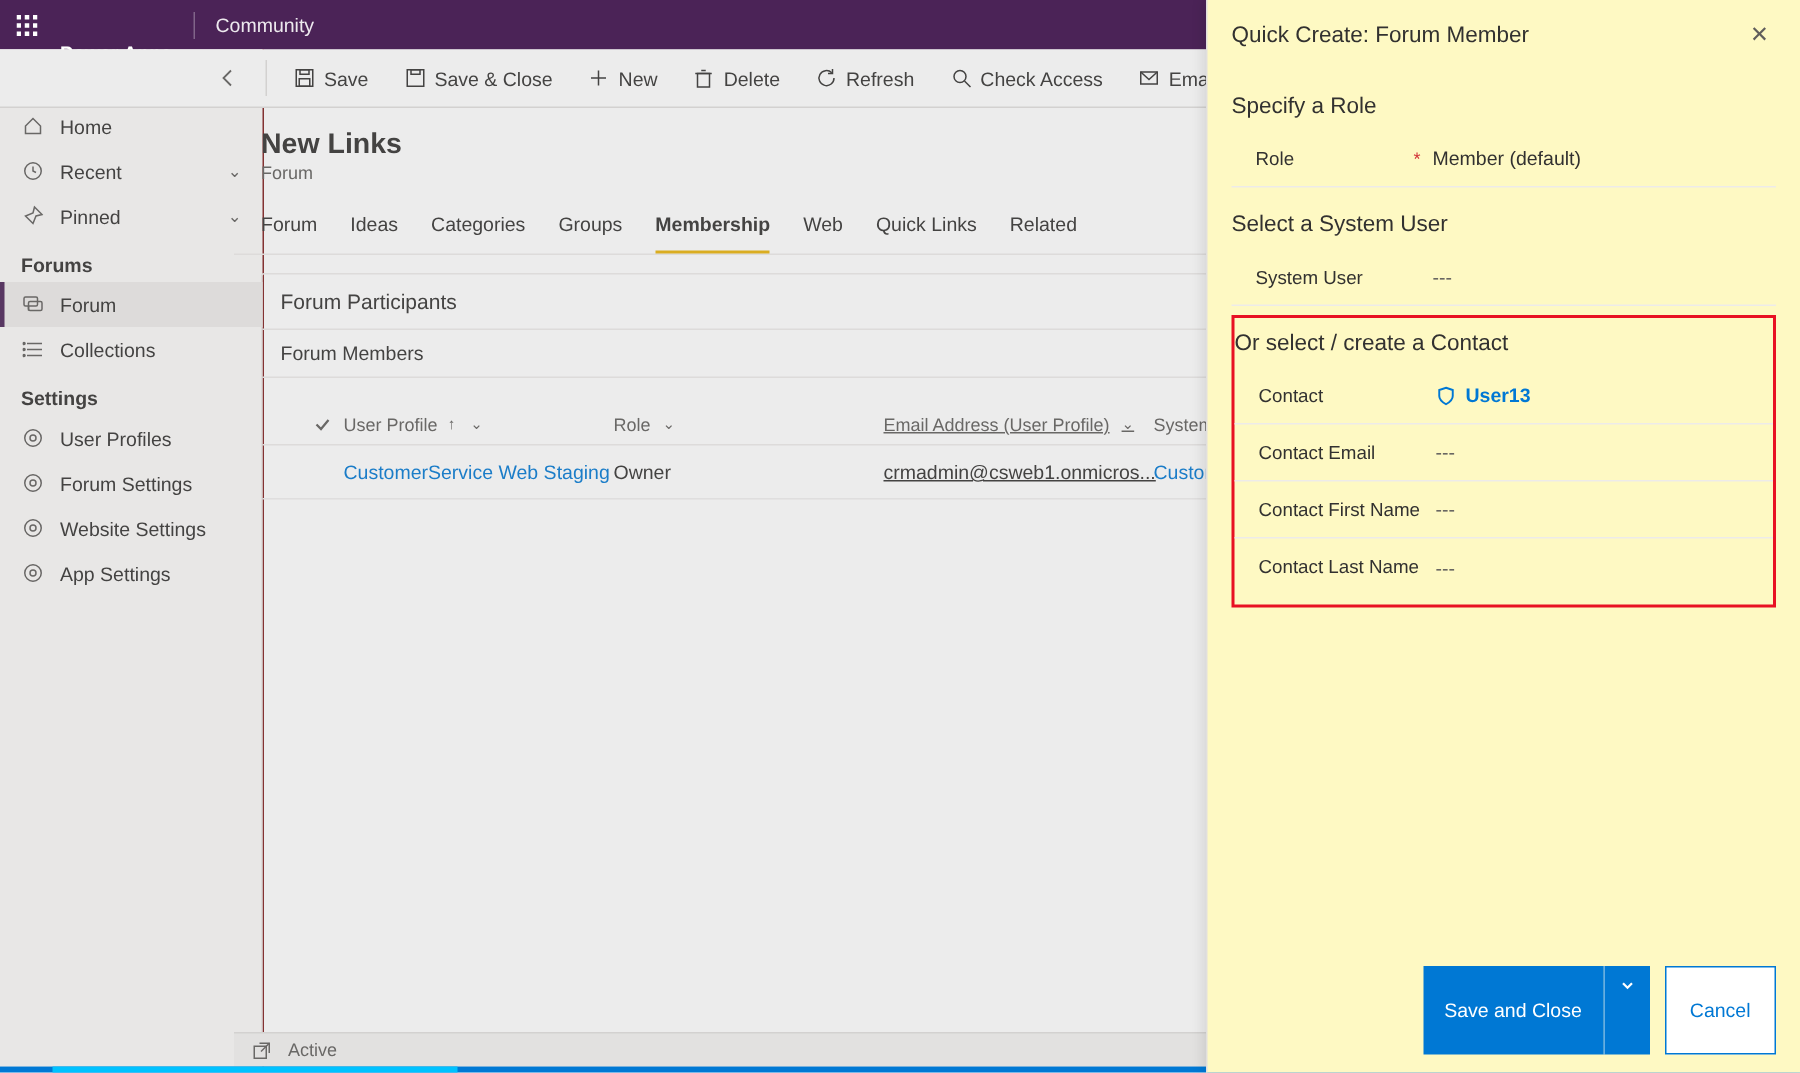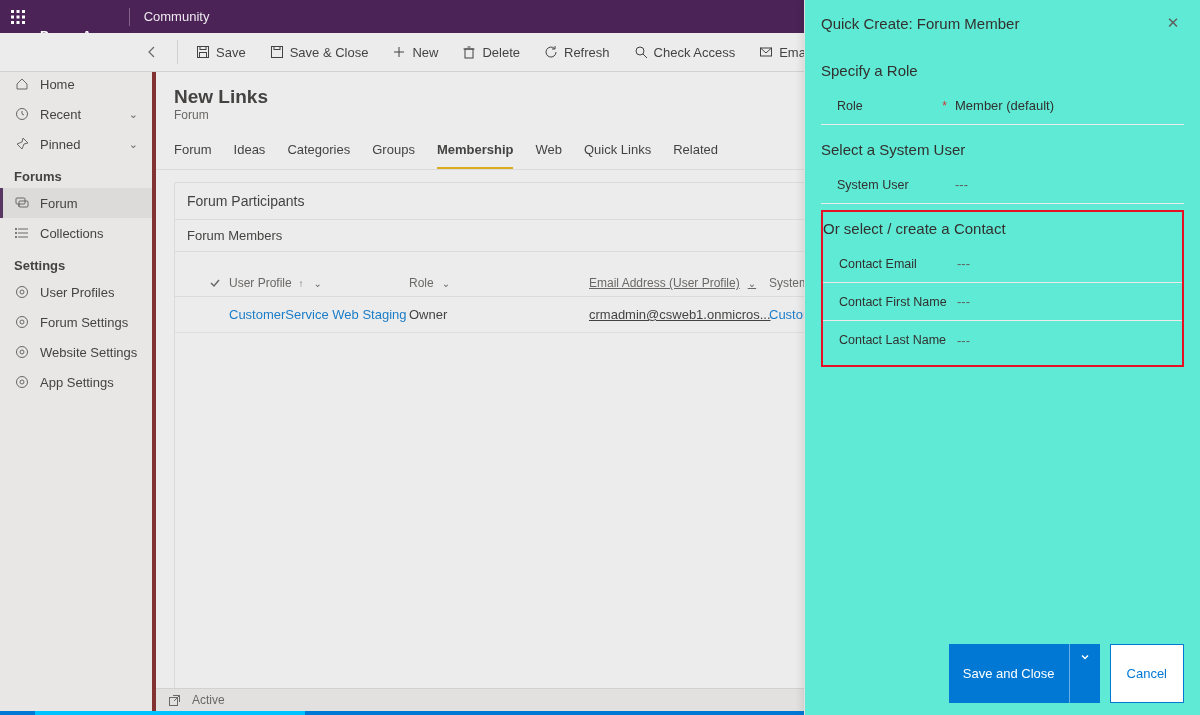"Quick Create: Forum Member" .flyout { background: #5eead4 -> #fef9c3 }
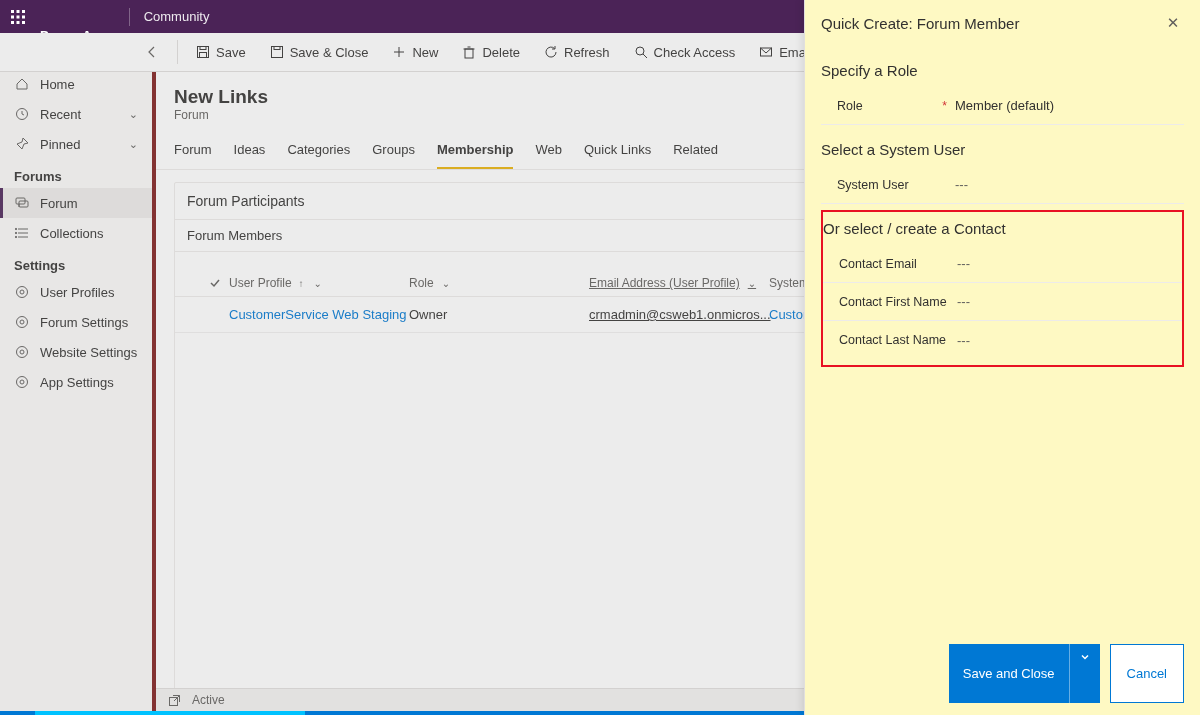"Home" .leftnav { border-right: 4px solid #7f1d1d -> 1px solid #7f1d1d; width: 156px -> 176px }
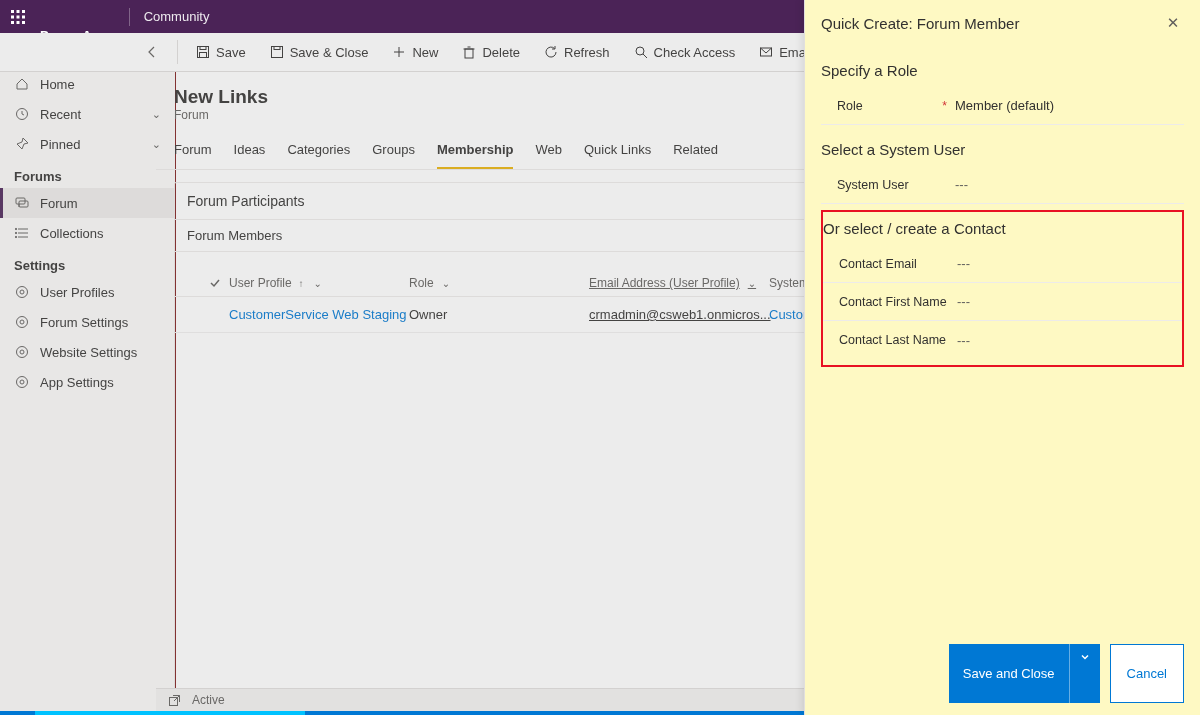"Contact" div.fieldrow { html: none -> <div> <div> <span>Contact</span> </div> <div> <span> <span> <svg> <path></path> </svg> </span> <span>User13</span> </span> </div> </div> }
